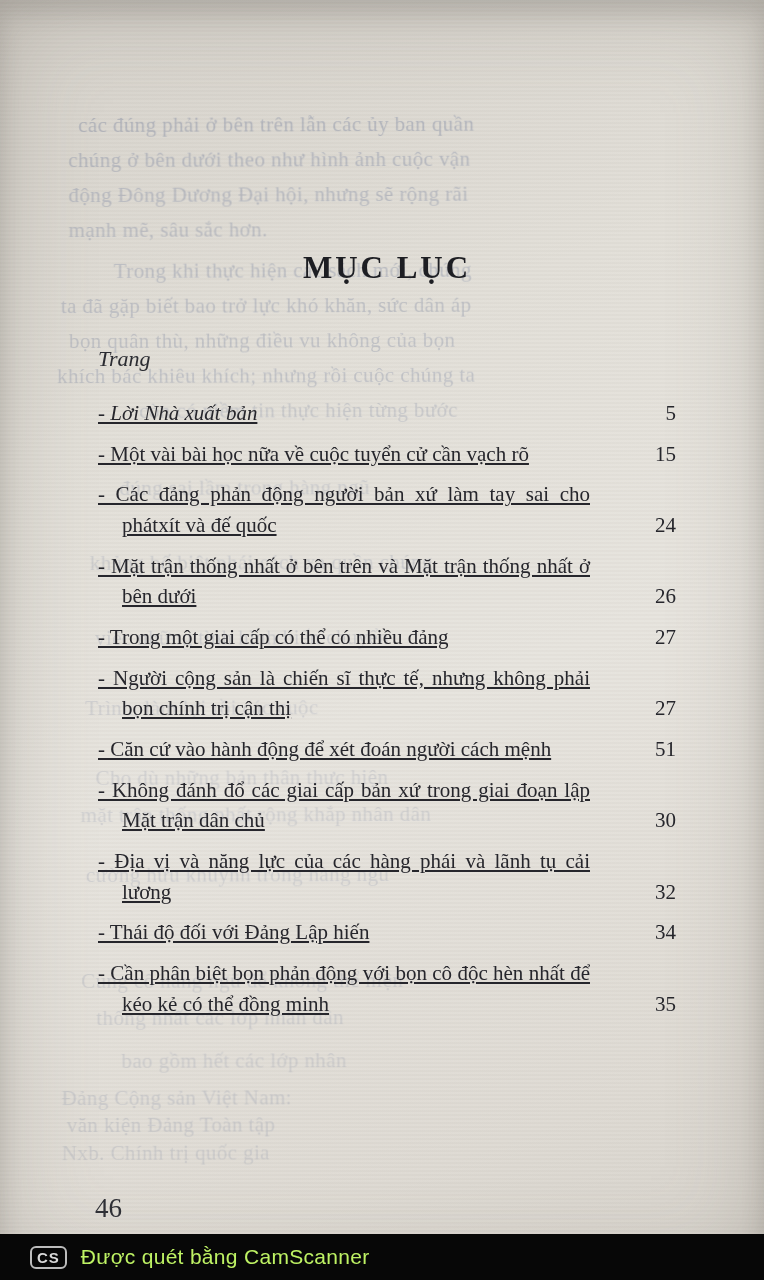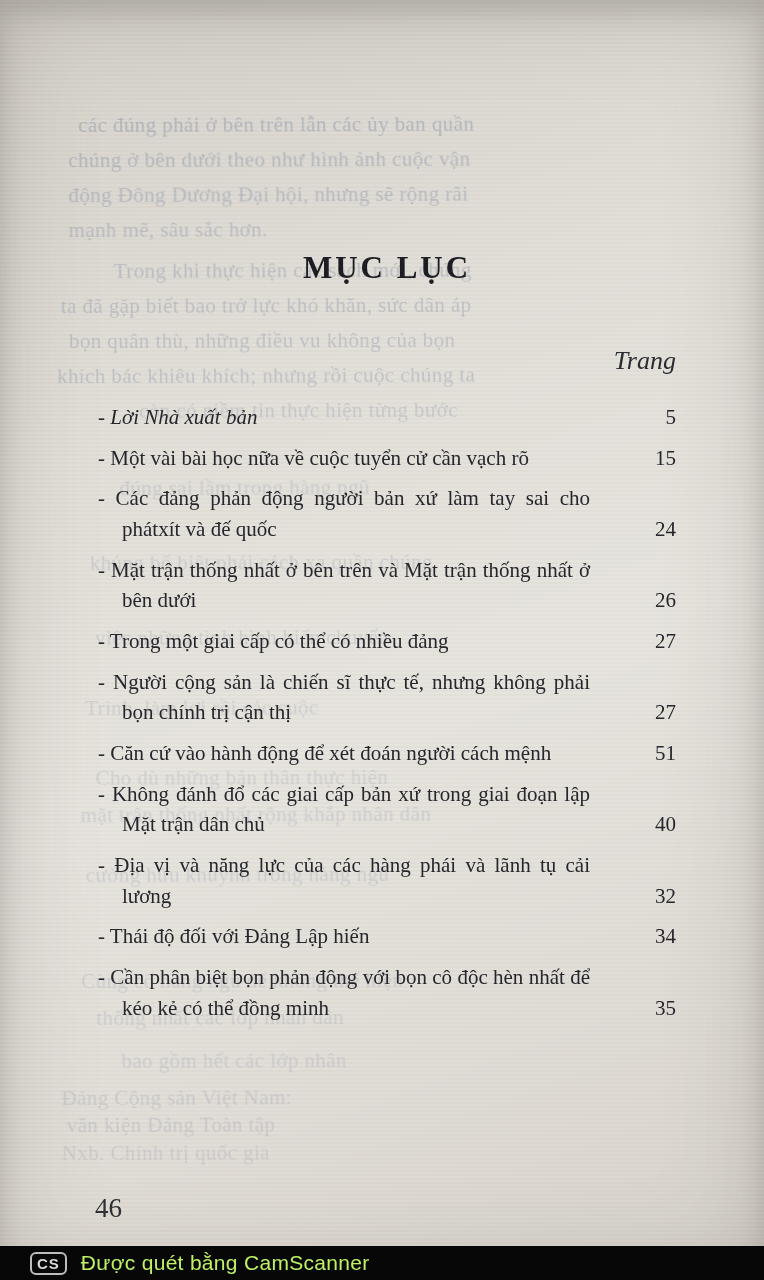"Trang" .trang { font-size: 26px -> 22px; text-align: right -> left }
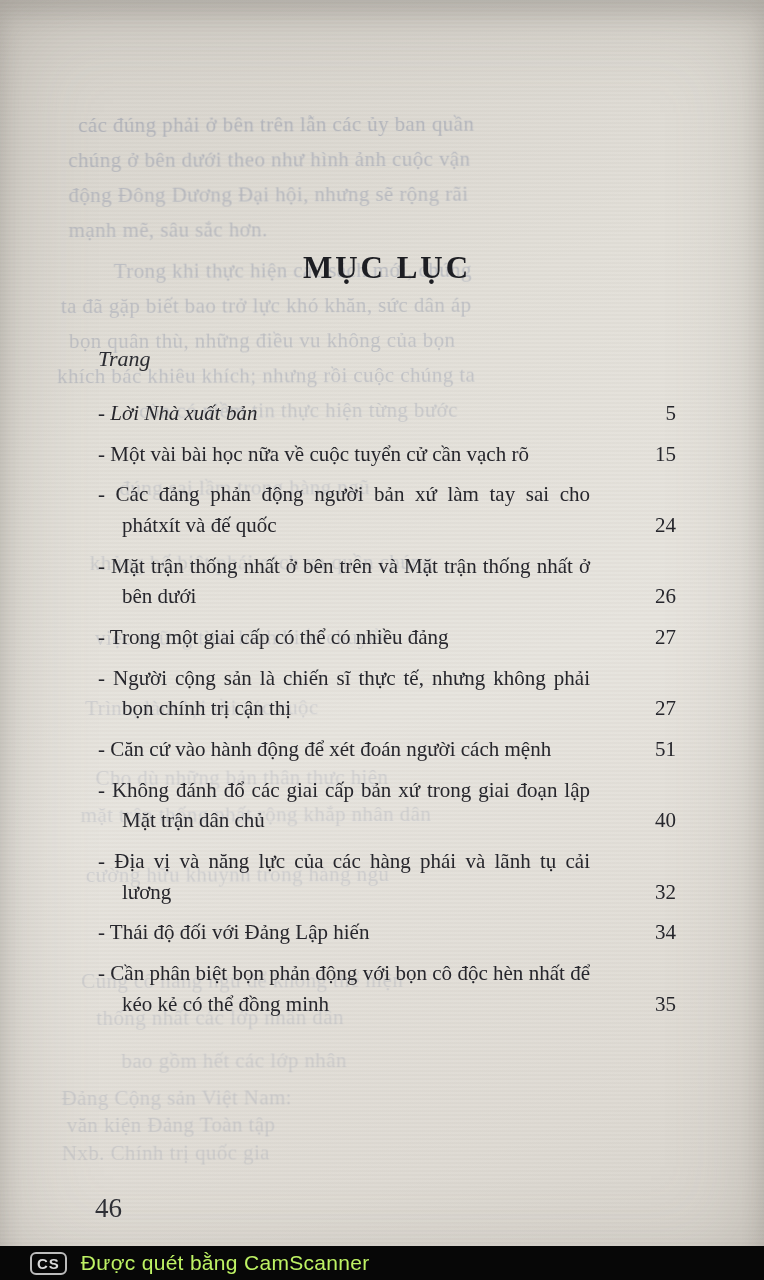"- Lời Nhà xuất bản" .entry-text { text-decoration: none -> underline }
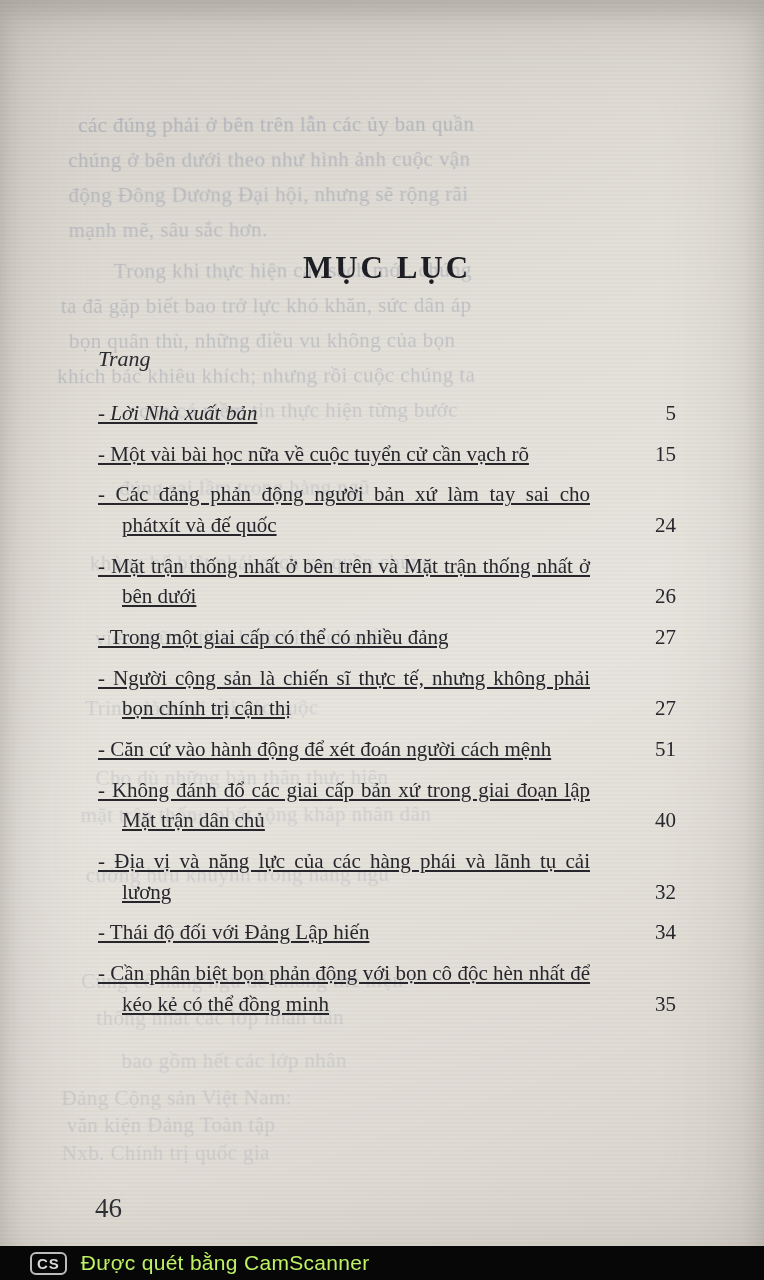"40" div.entry-page { text: 40 -> 30 }
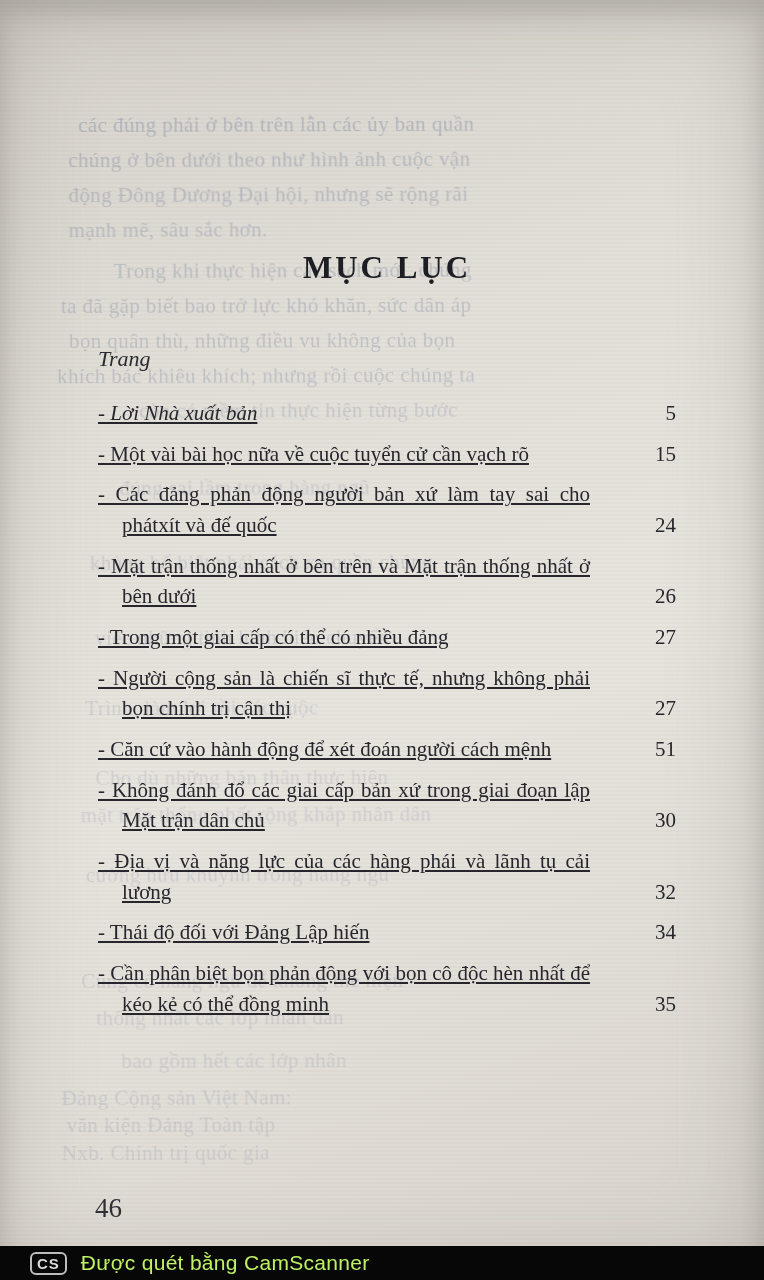"CS" .footer { height: 34px -> 46px }
